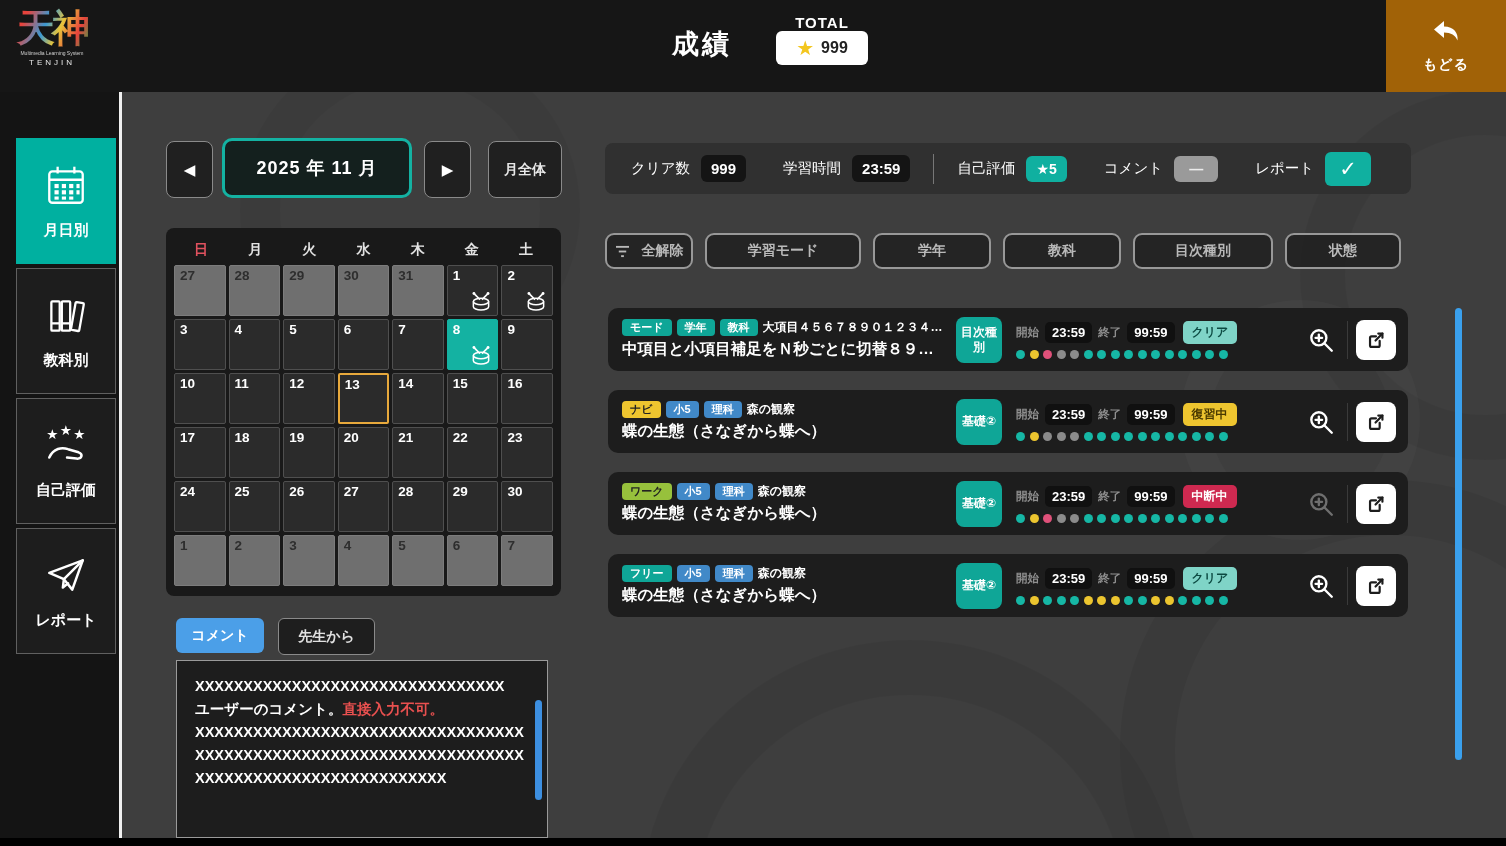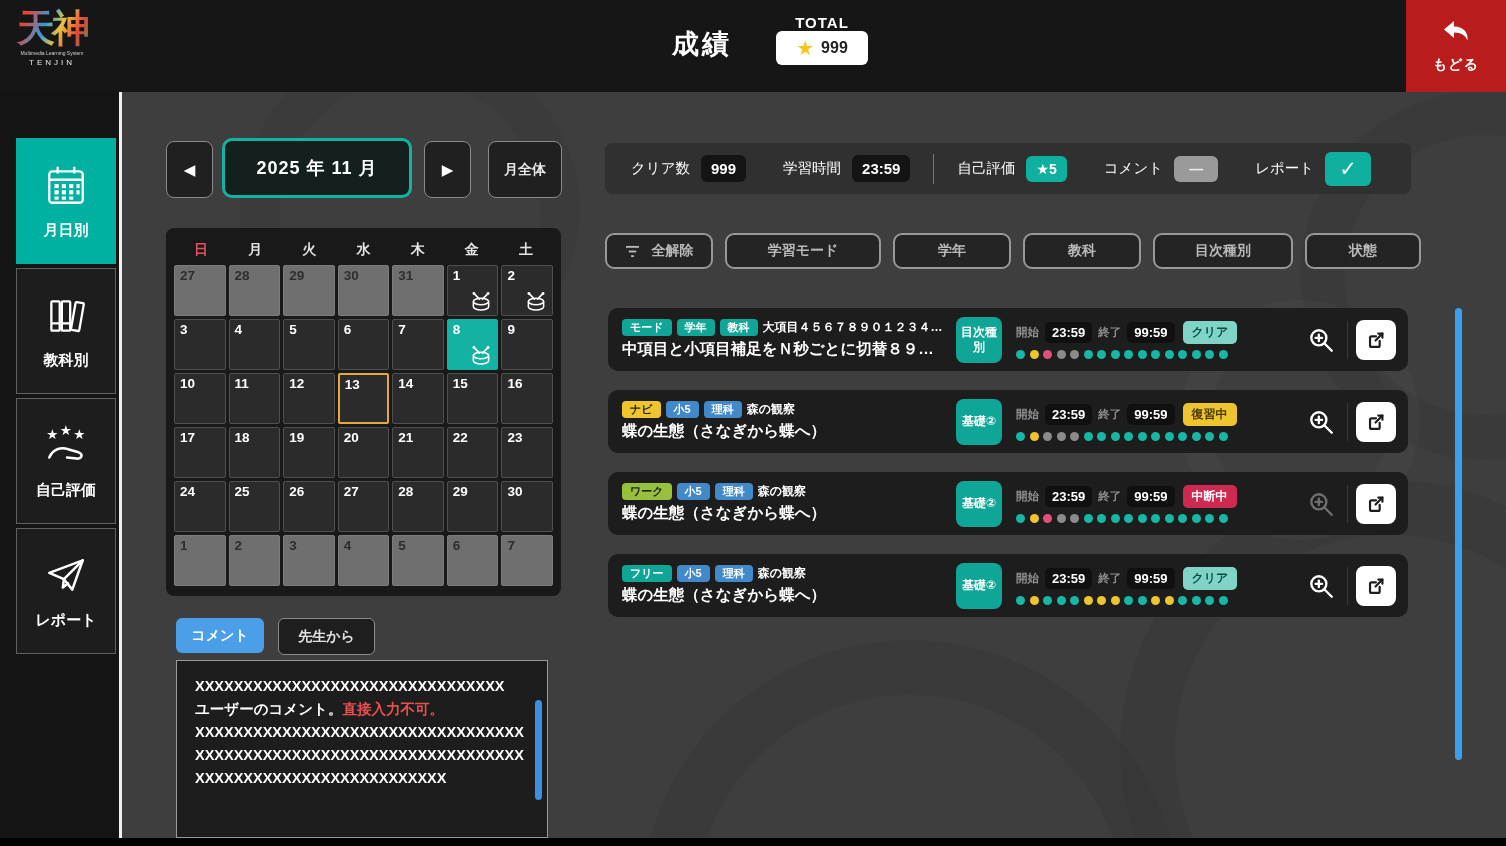"もどる" .back-button { background: #b91c1c -> #a16207; width: 100px -> 120px }
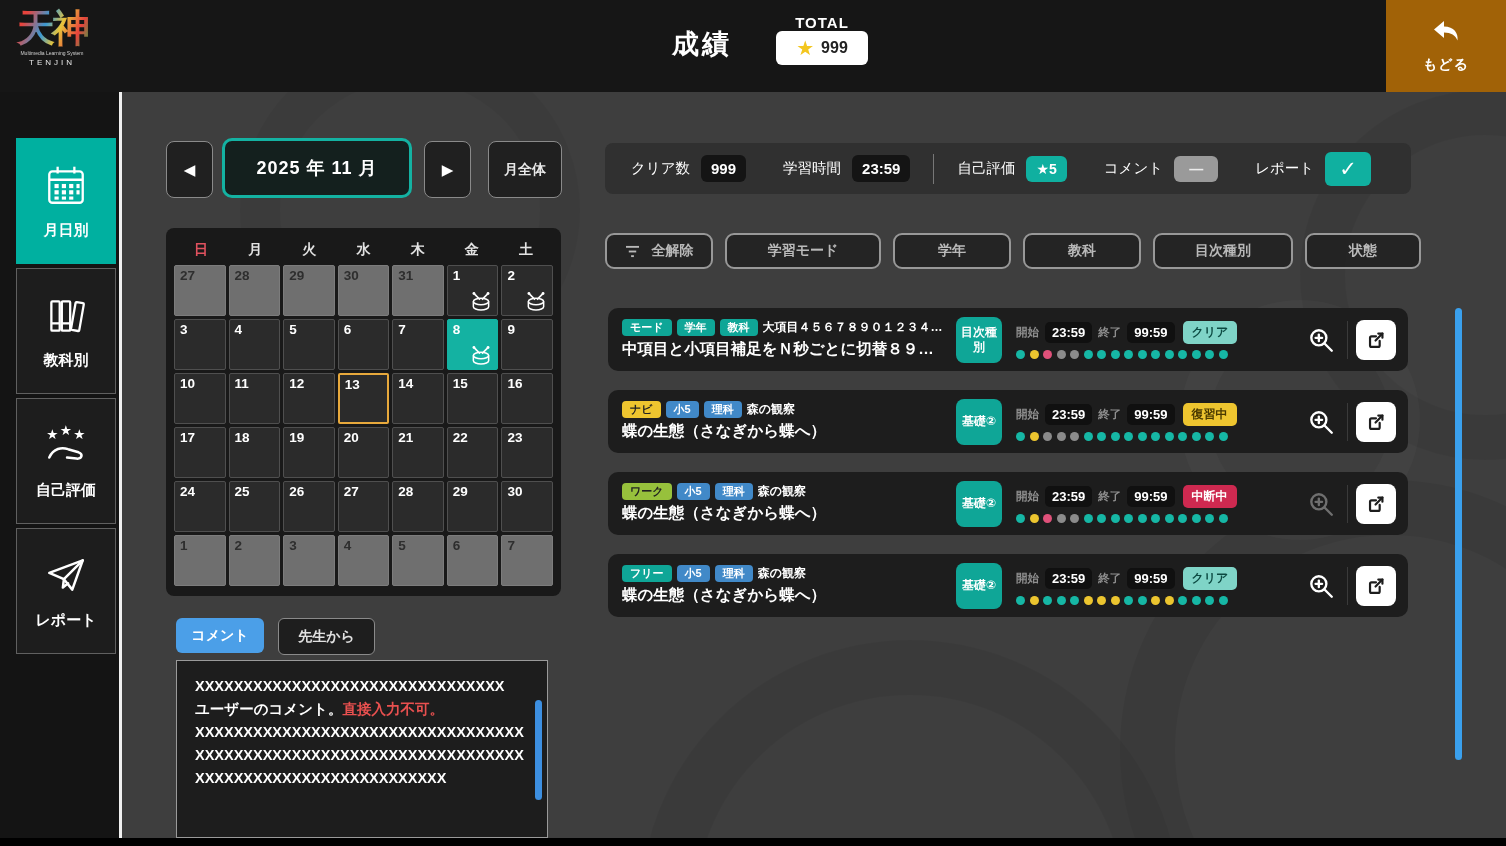"全解除" div.filter-btn { width: 108px -> 88px }
